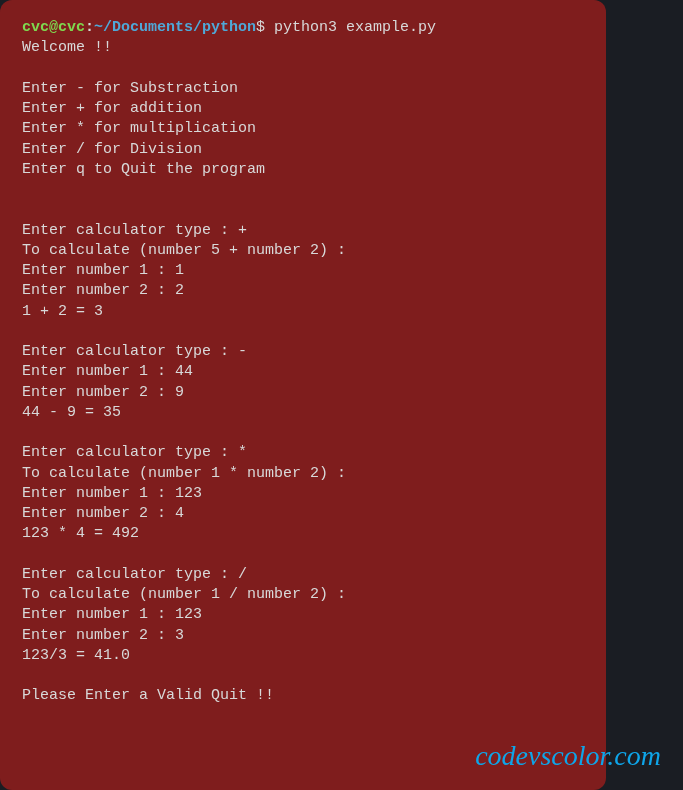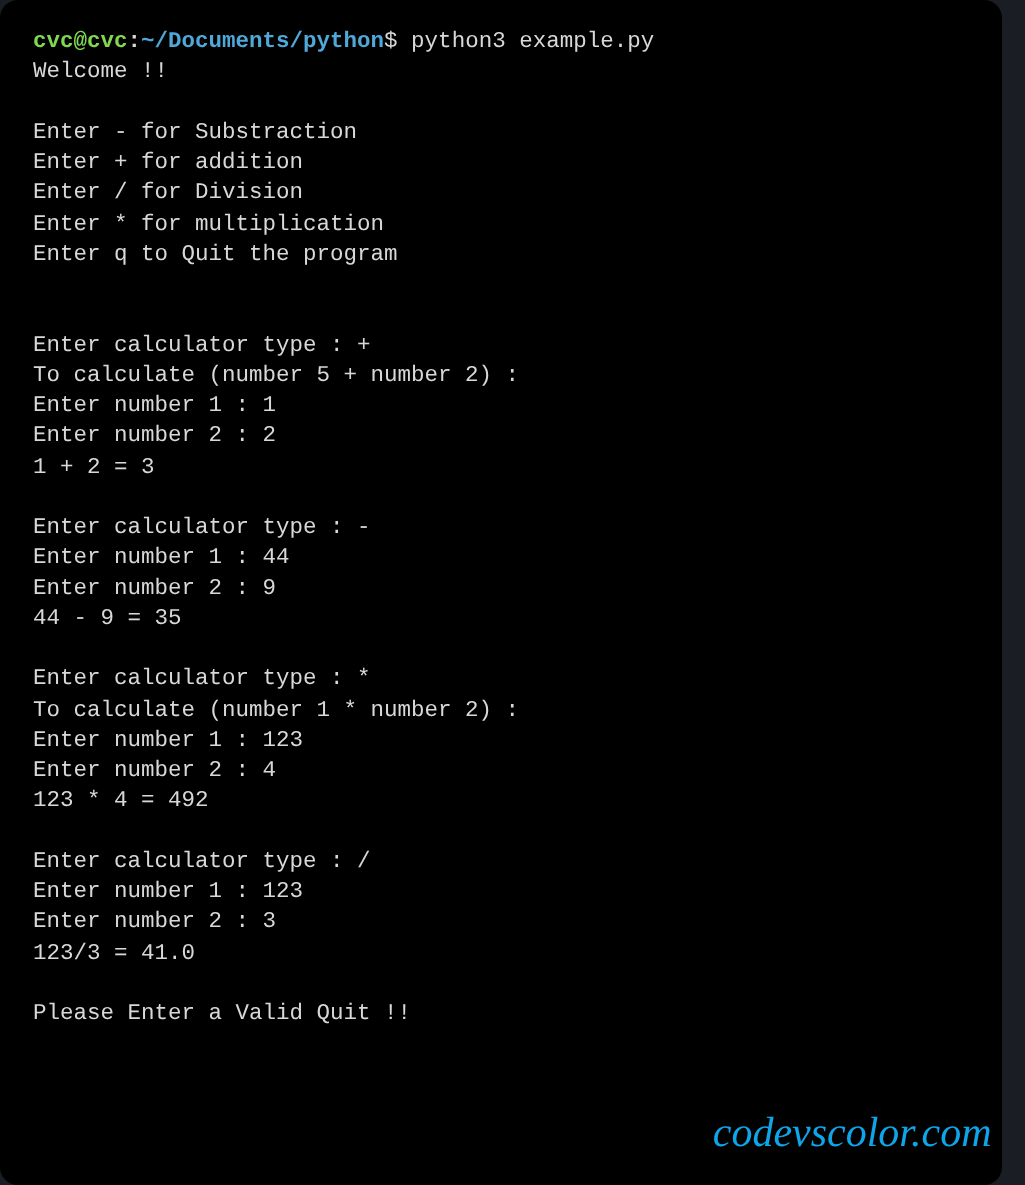"cvc@cvc:~/Documents/python$ python3" .terminal { background: #000000 -> #7f1d1d; width: 668px -> 606px }
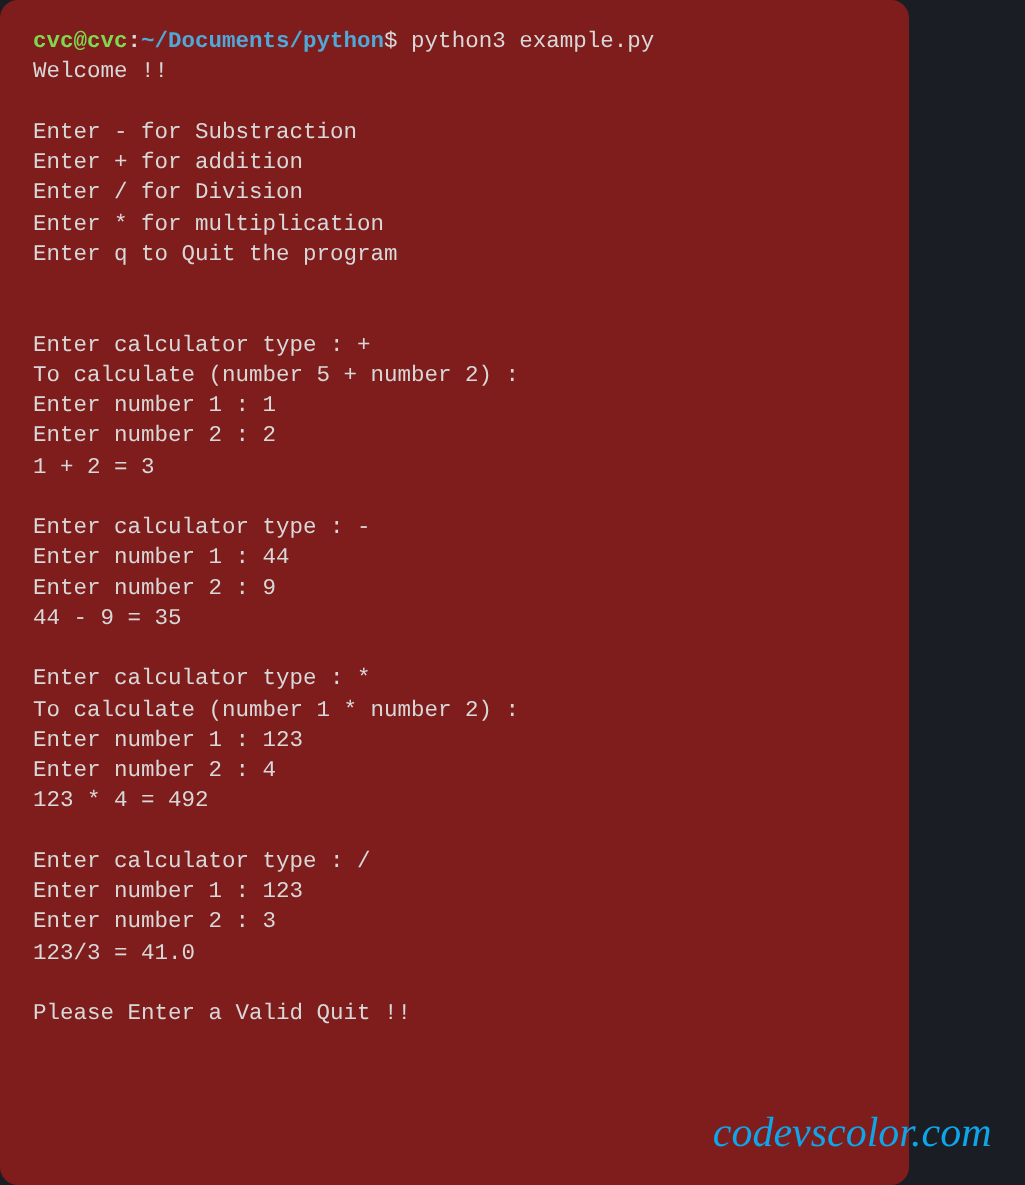"Enter / for Division" div.output { order: before "Enter * for multiplication" -> after "Enter * for multiplication" }
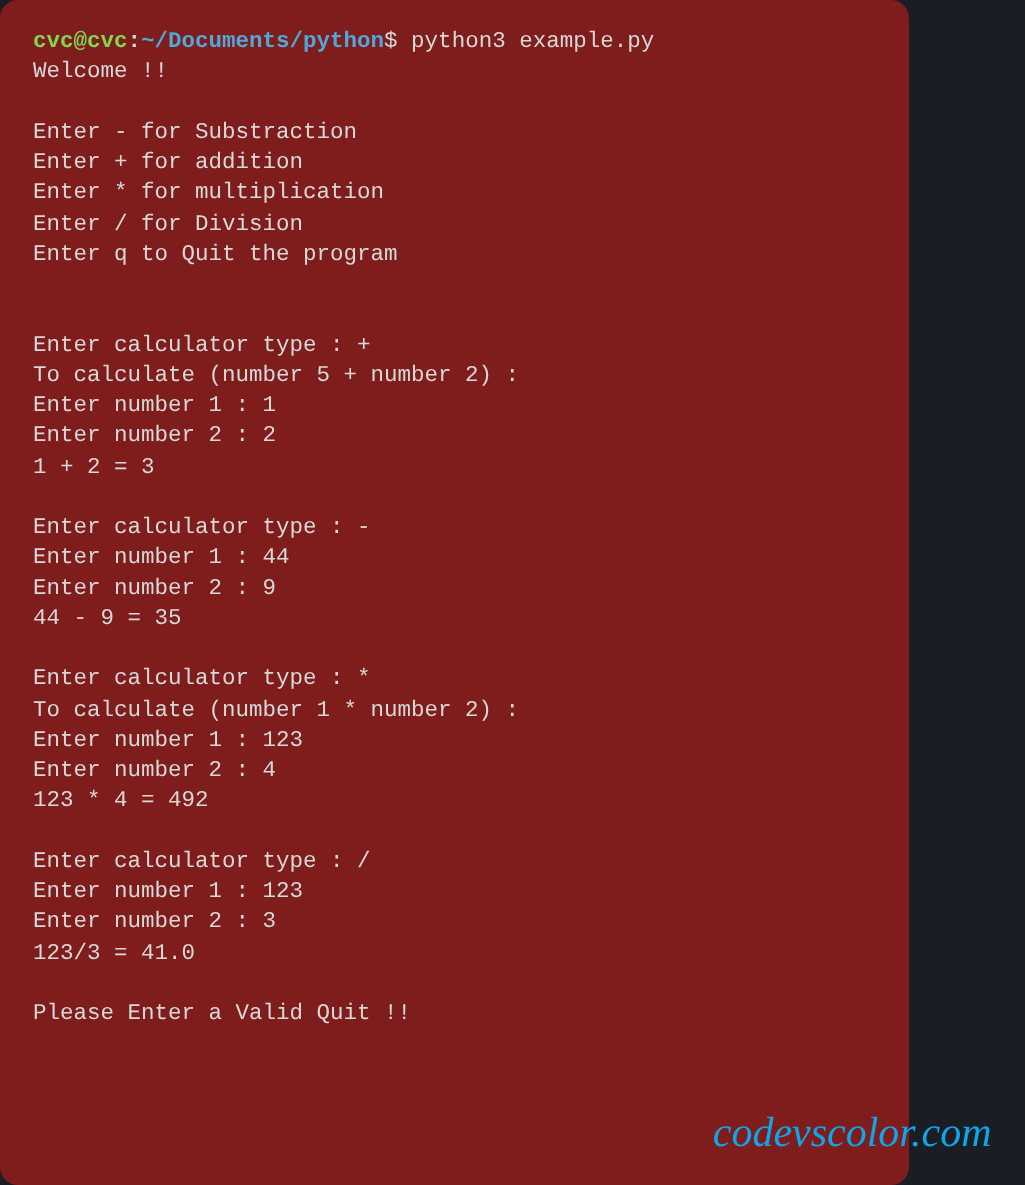"To calculate (number 1 /" div.output { html: none -> <div>To calculate (number 1 / number 2) :</div> }
